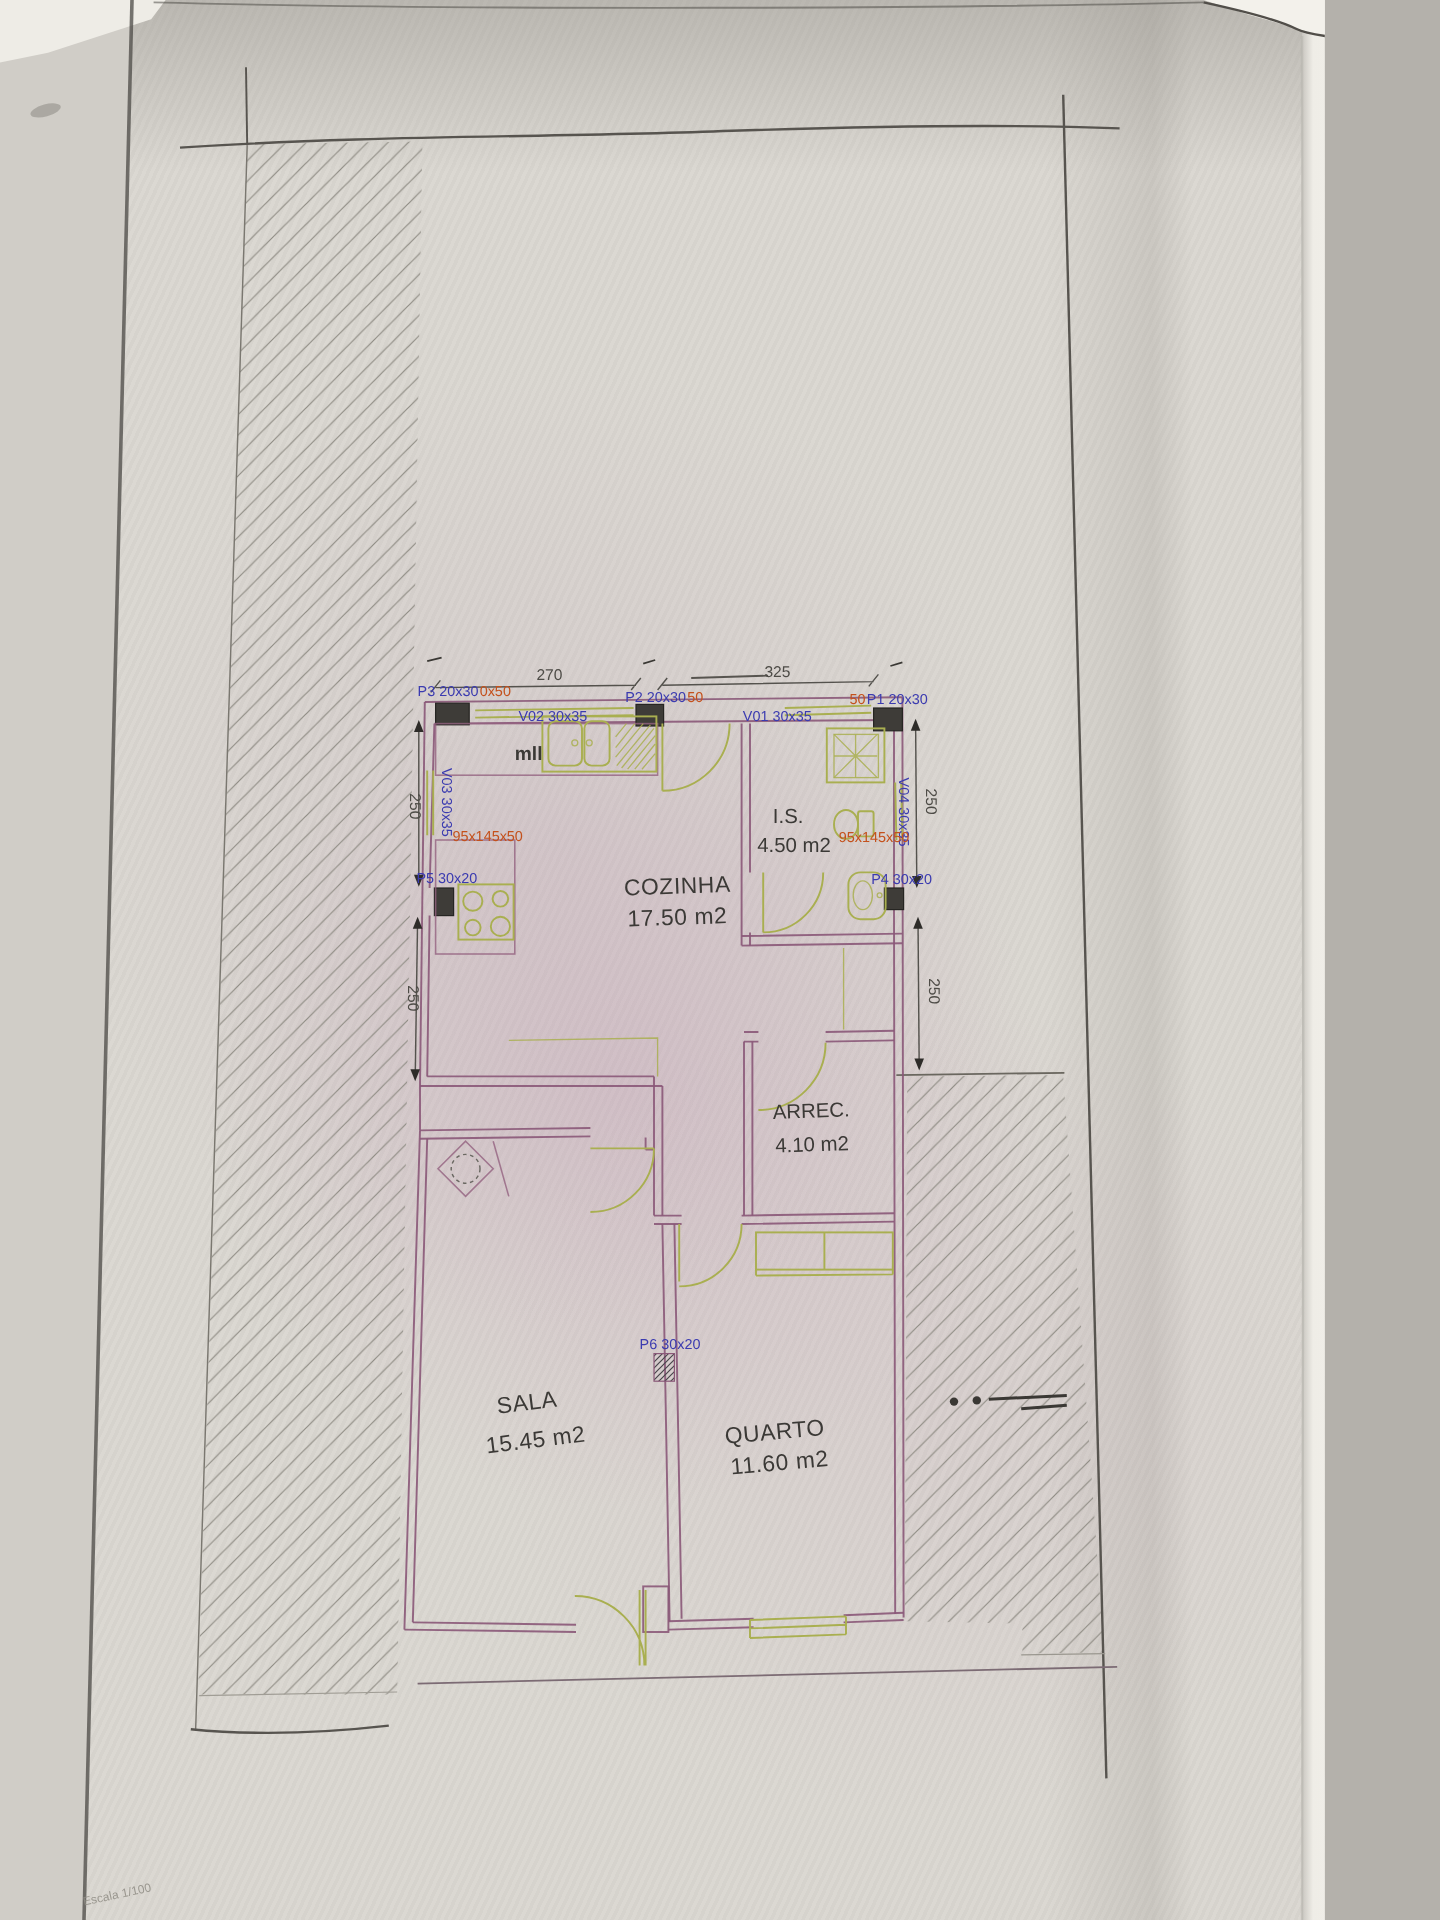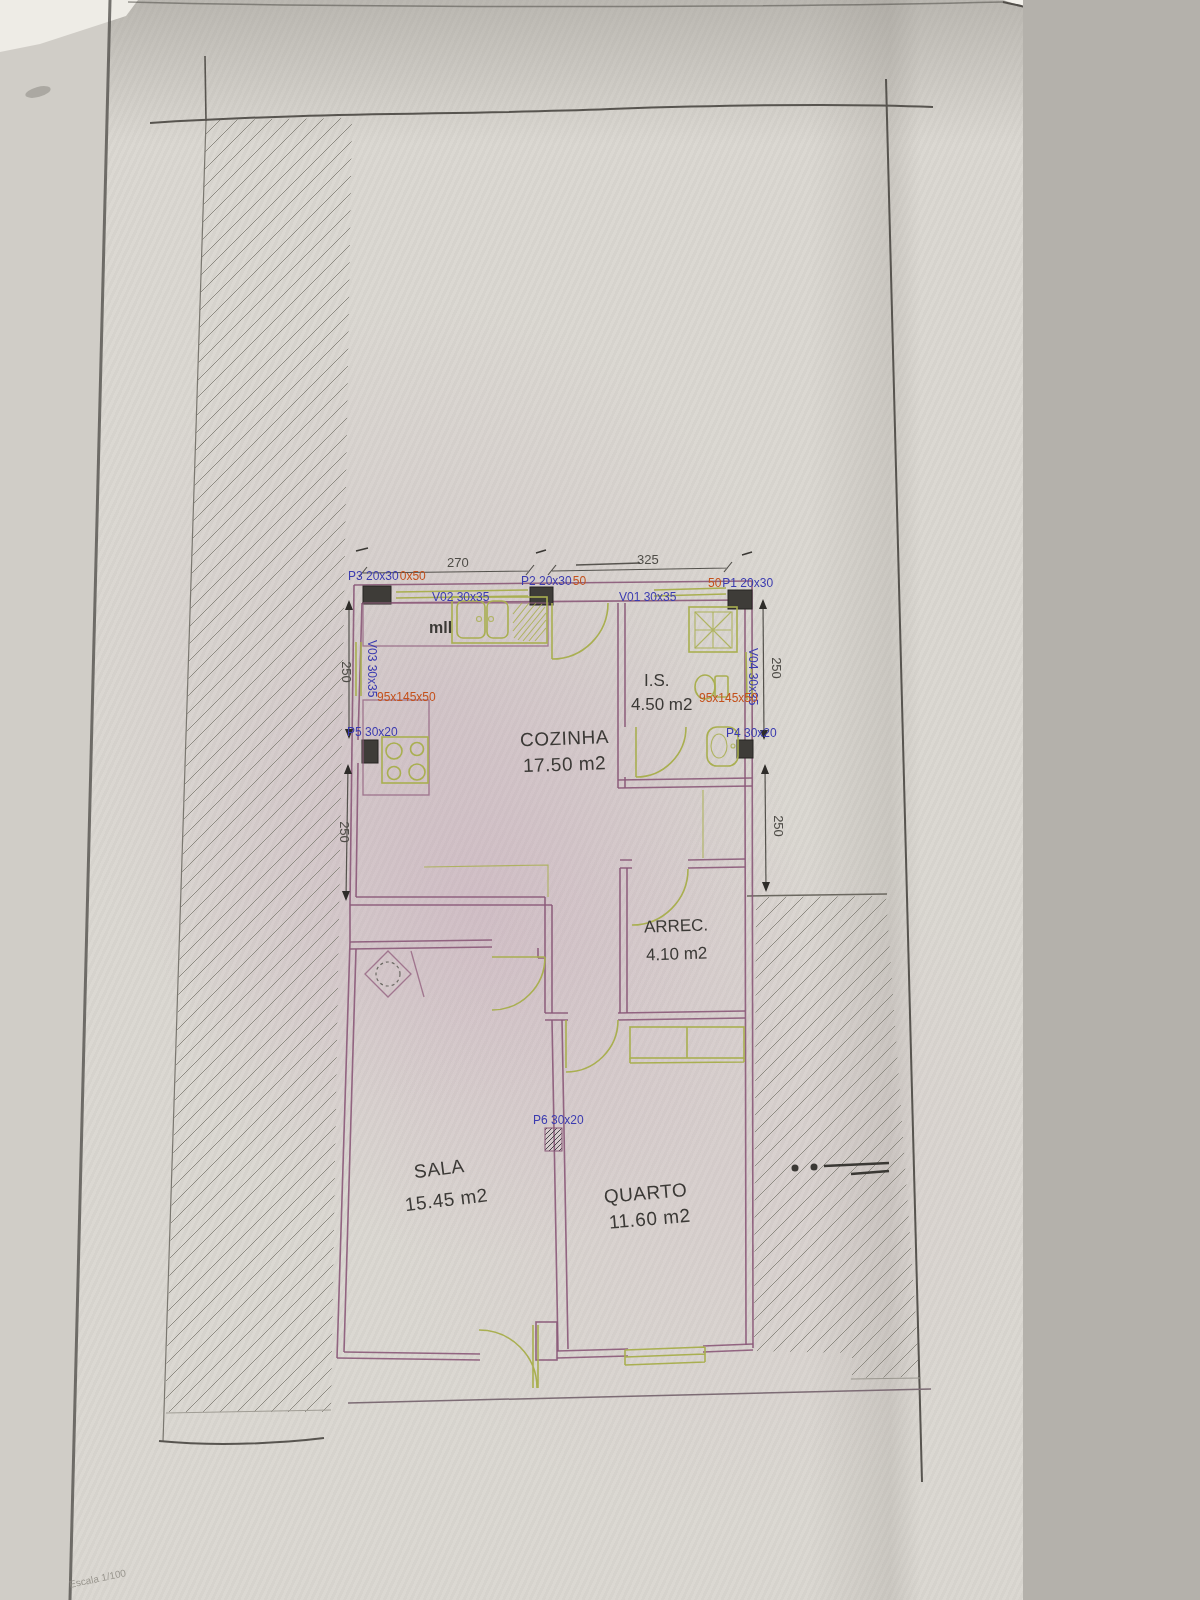"270" .photo { width: 1023px -> 1104px }
